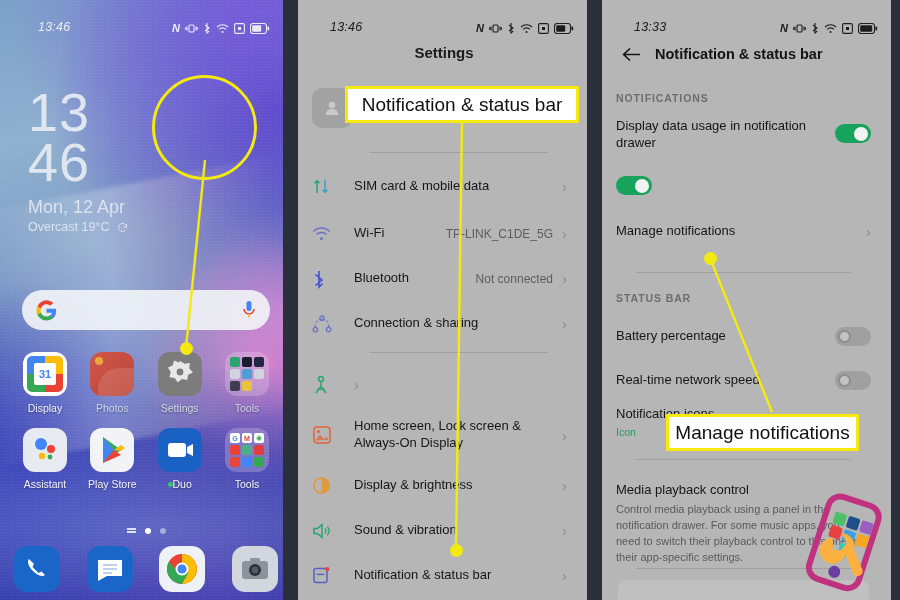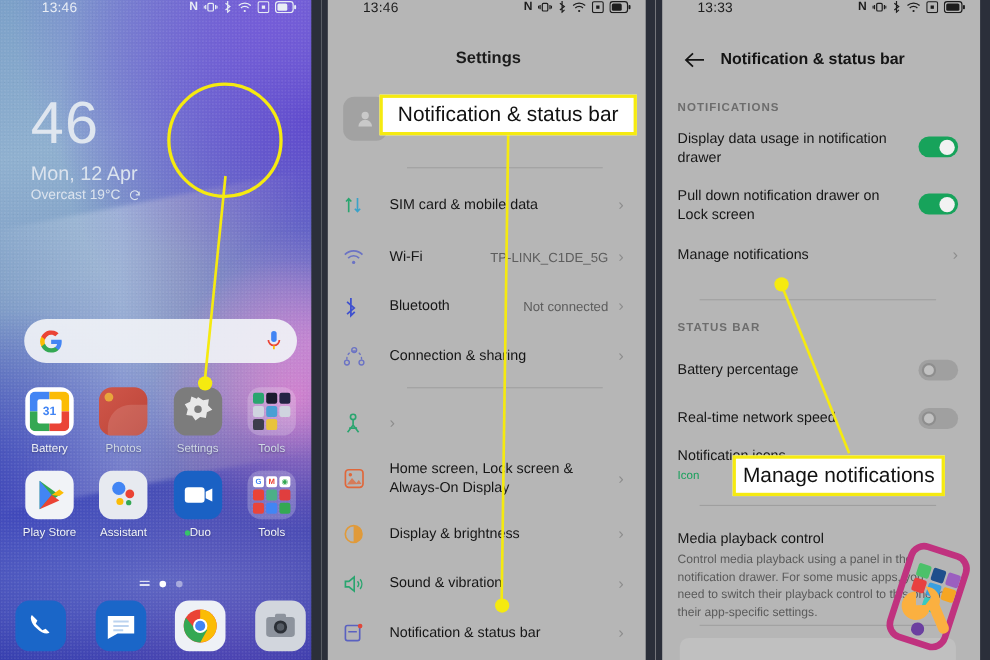"13:46" .statusbar { align-items: flex-start -> flex-end; font-style: none -> italic }
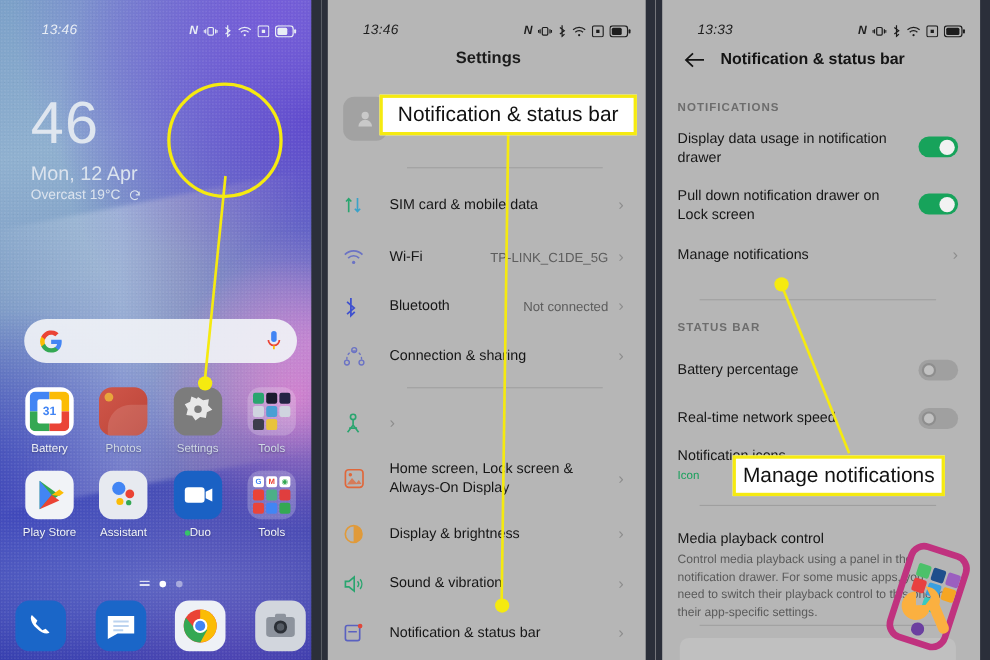"13" div.hh { html: none -> <div>13</div> }
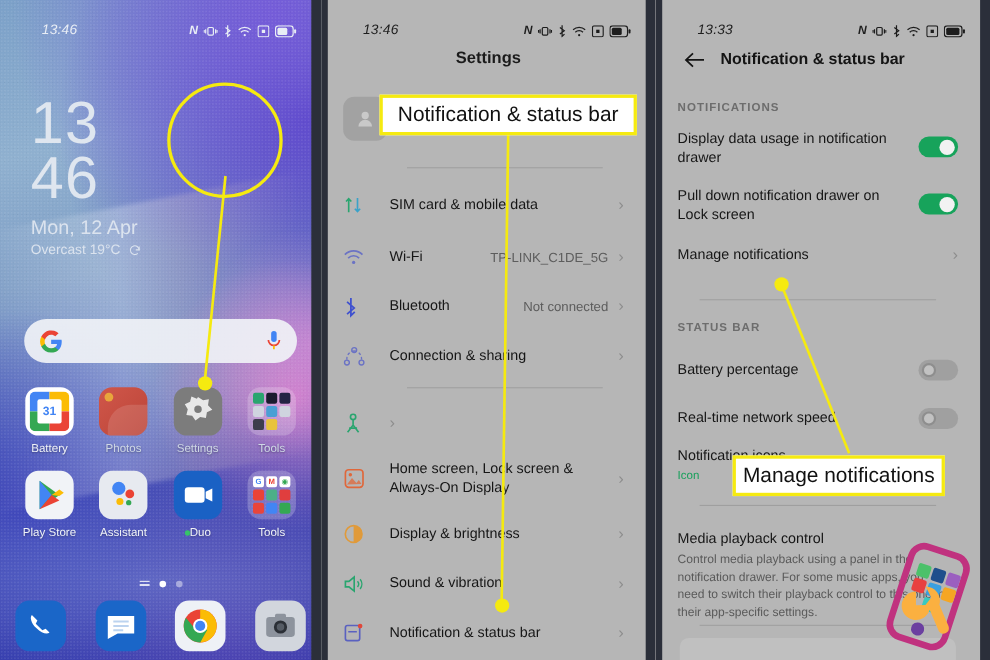"Pull down notification drawer on" span.lbl { html: <span>Pull down notification drawer on Lock screen</span> -> none }
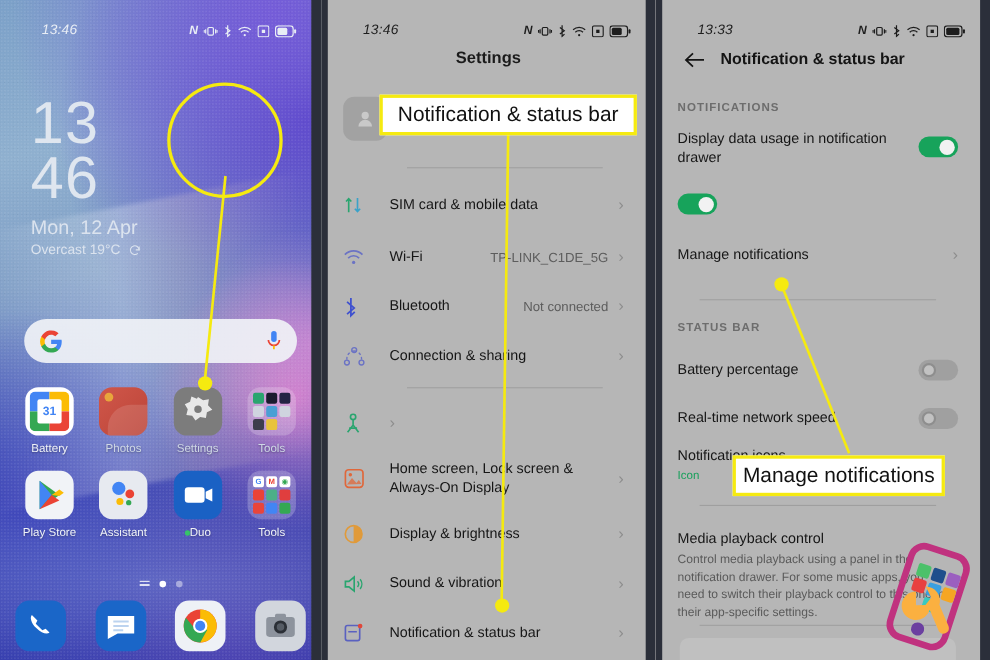"Battery" div.nm { text: Battery -> Display }
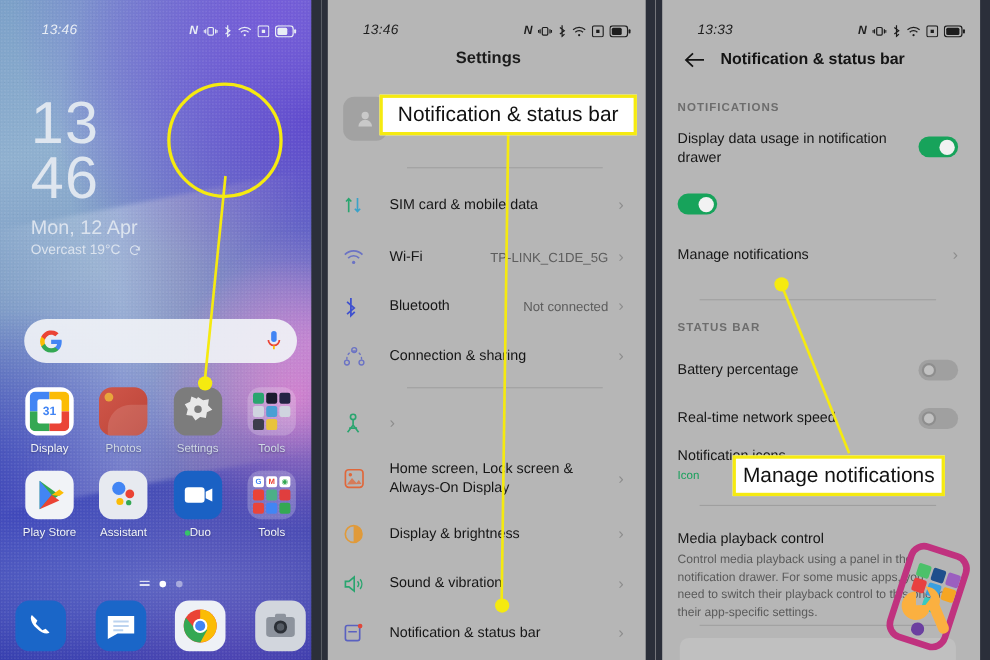"Play Store" div.app { order: before "Assistant" -> after "Assistant" }
